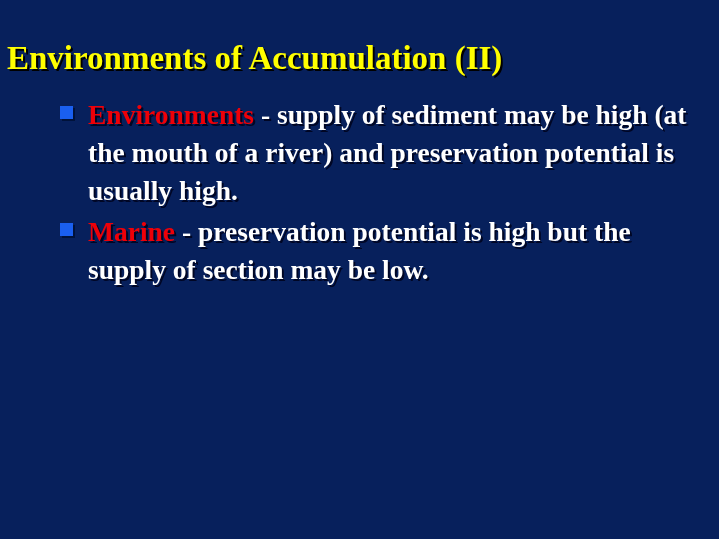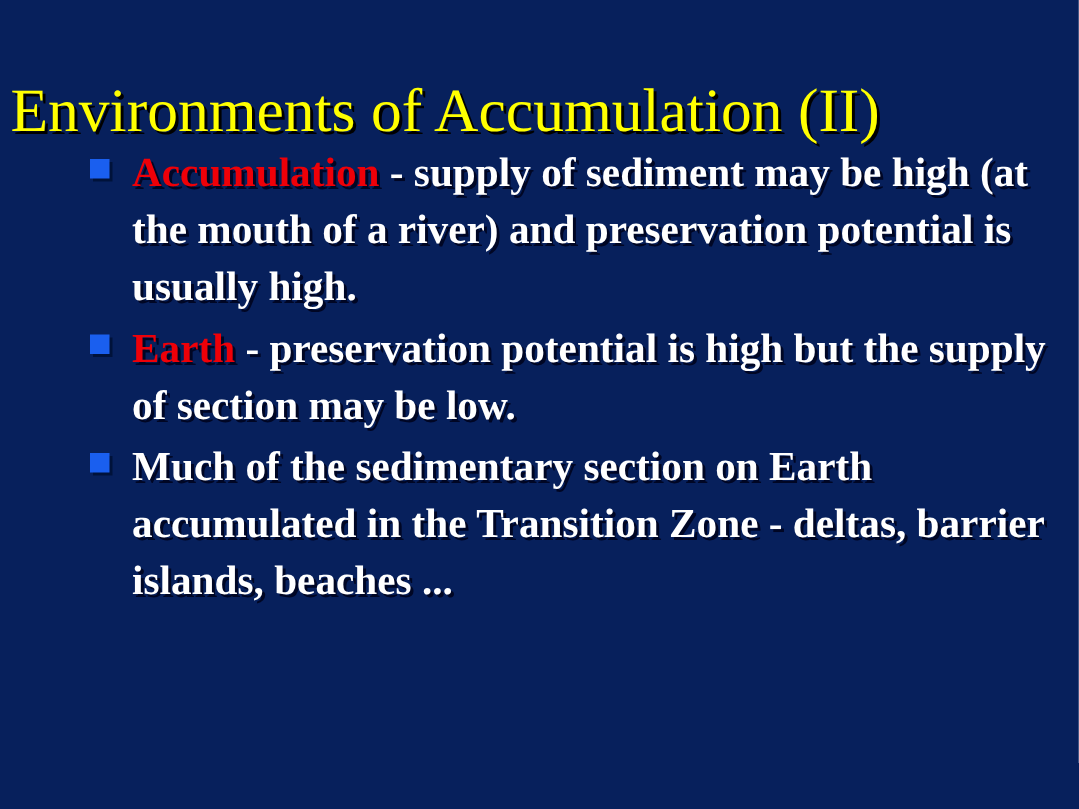"Environments of Accumulation (II)" #slide-title { font-size: 41px -> 33px; font-weight: normal -> bold; top: 50px -> 35px }
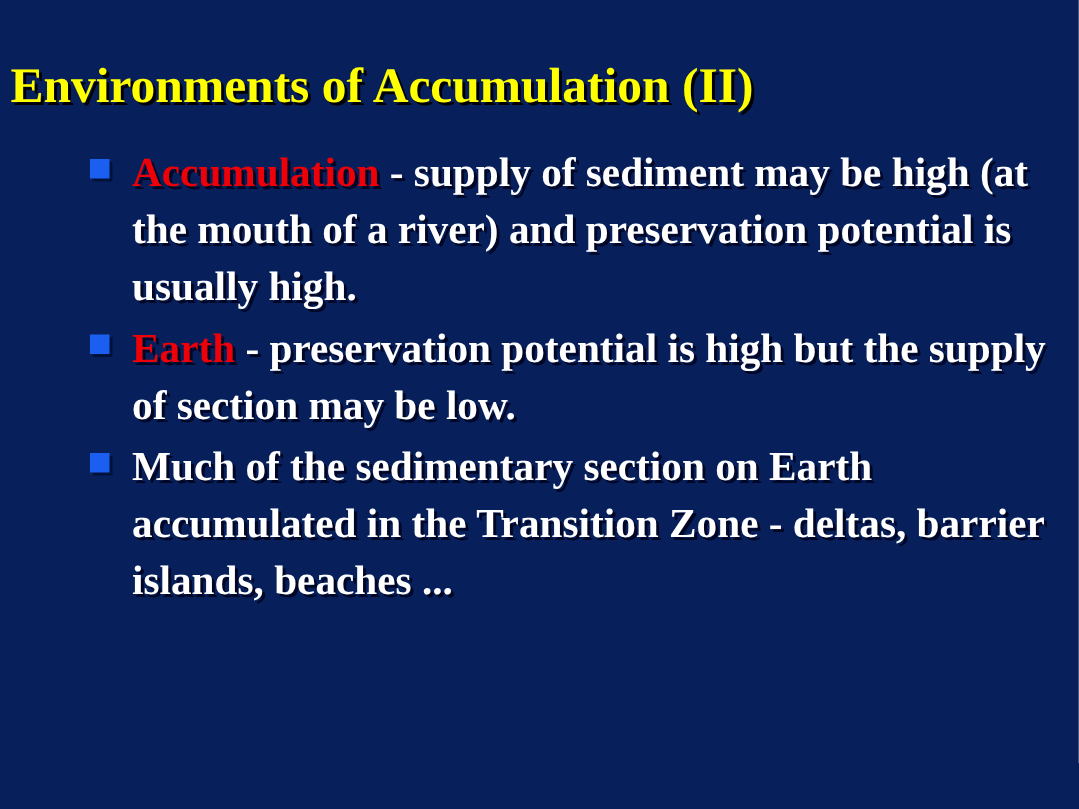"Accumulation" span.kw { text: Accumulation -> Environments }
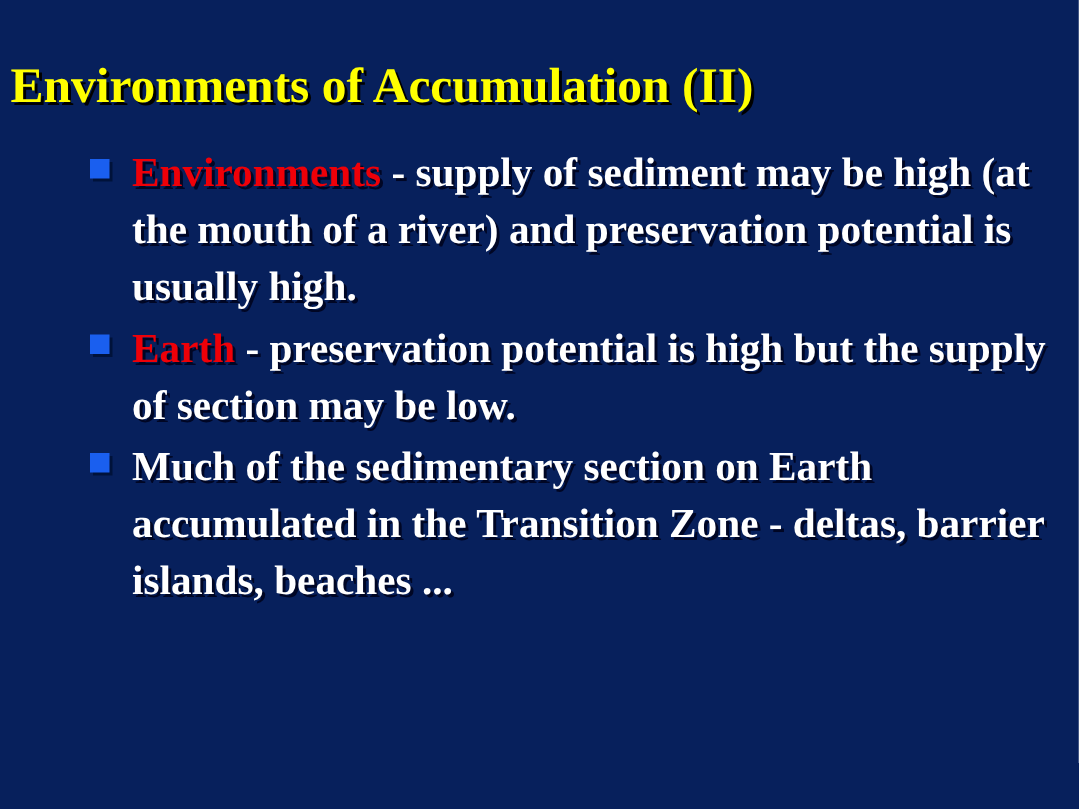"Earth" span.kw { text: Earth -> Marine }
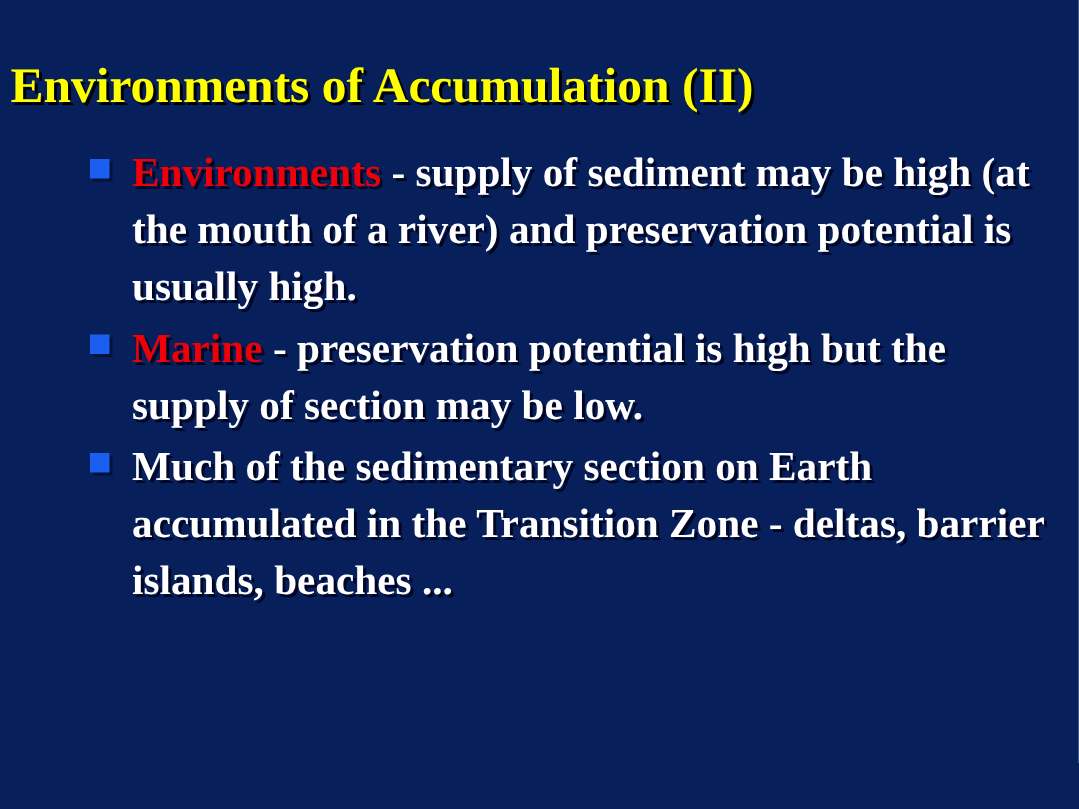"Much of the sedimentary section" div.bullet-row { html: <div> <span></span> <span><span></span><span>Much of the sedimentary section on Earth accumulated in the Transition Zone - deltas, barrier islands, beaches ...</span></span> </div> -> none }
